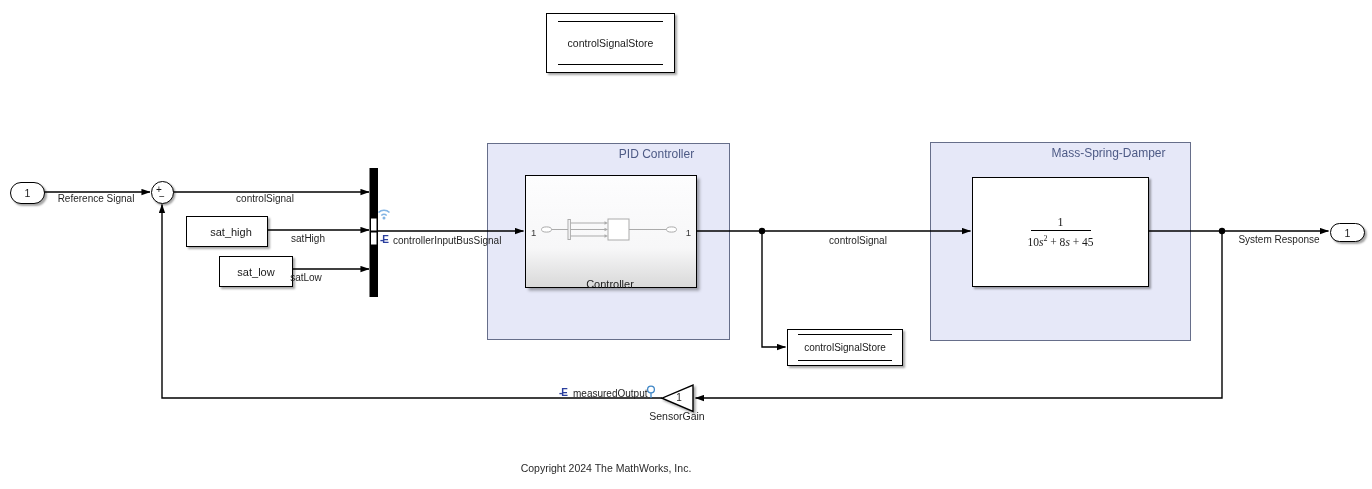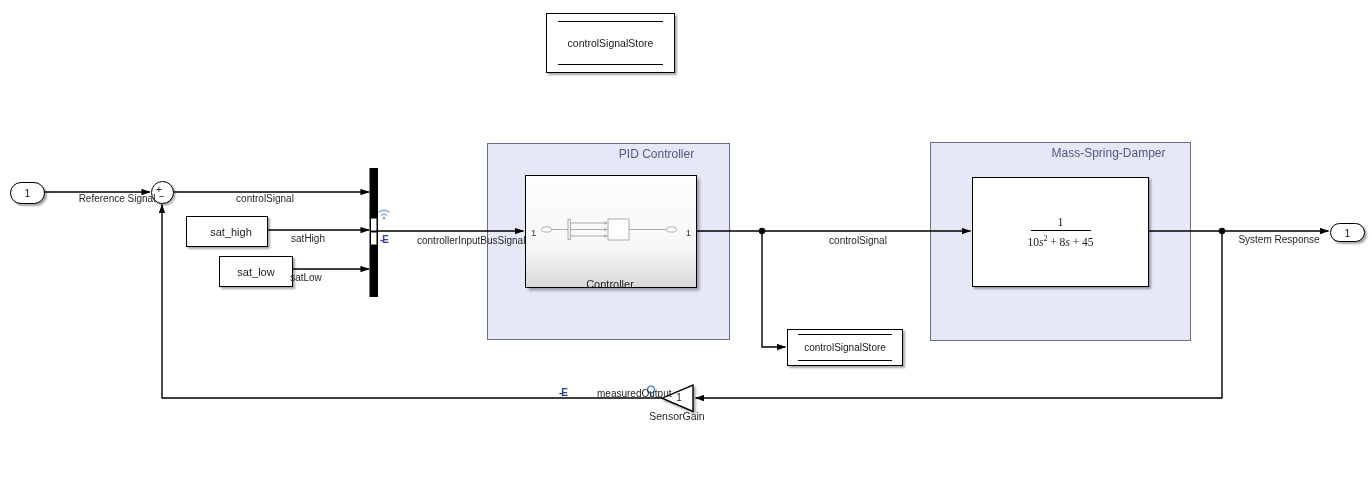"Reference Signal" div.abs { padding-left: 21px -> none }
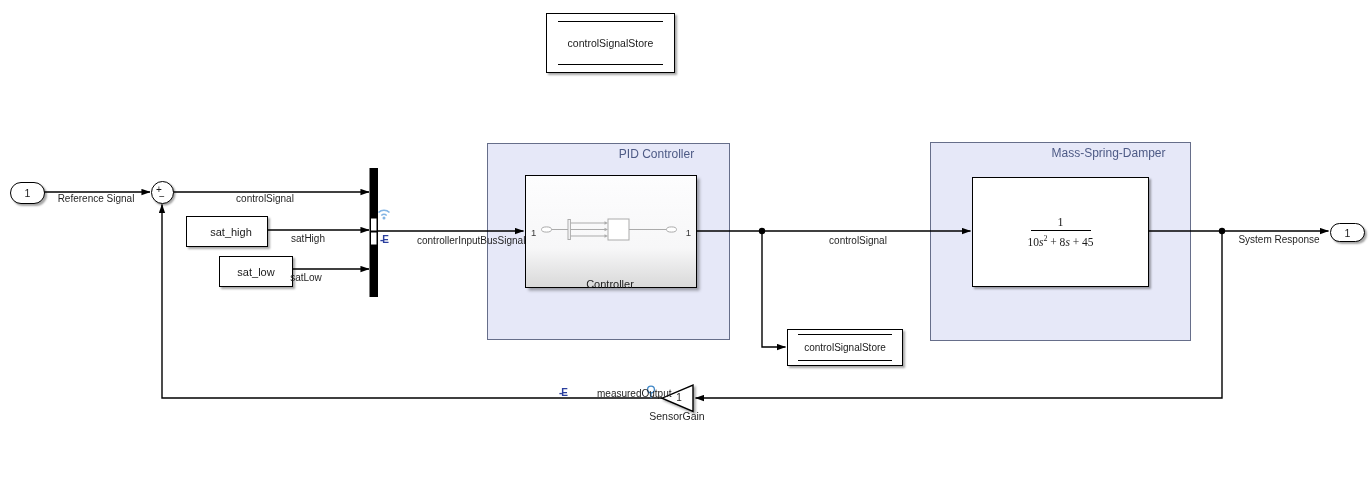"controllerInputBusSignal" .lbl-left { margin-left: 24px -> none }
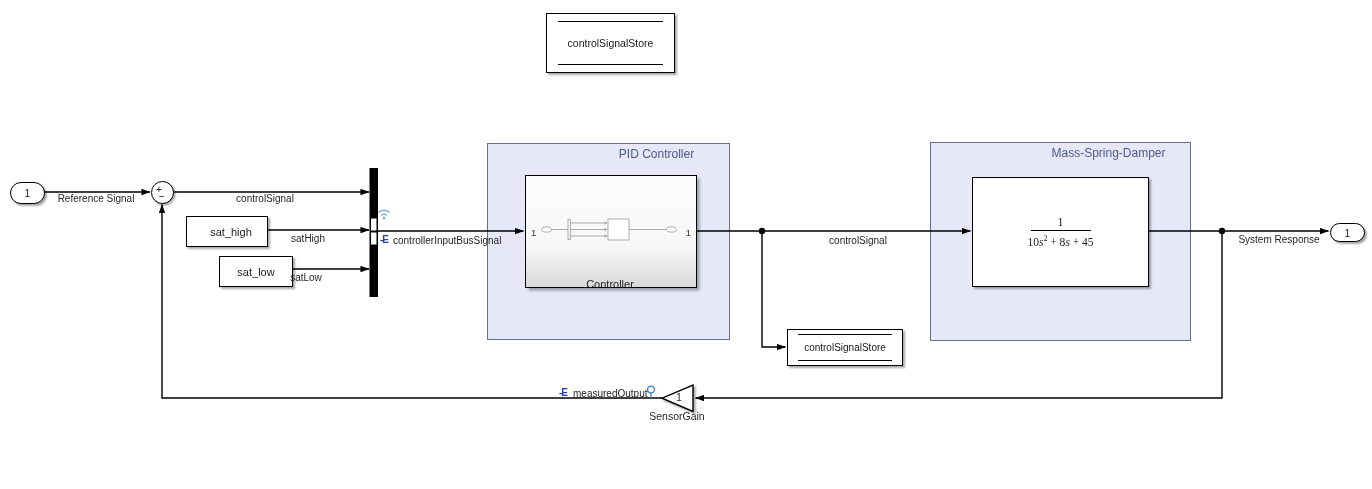"Copyright 2024 The MathWorks, Inc." div.abs { html: none -> <div>Copyright 2024 The MathWorks, Inc.</div> }
